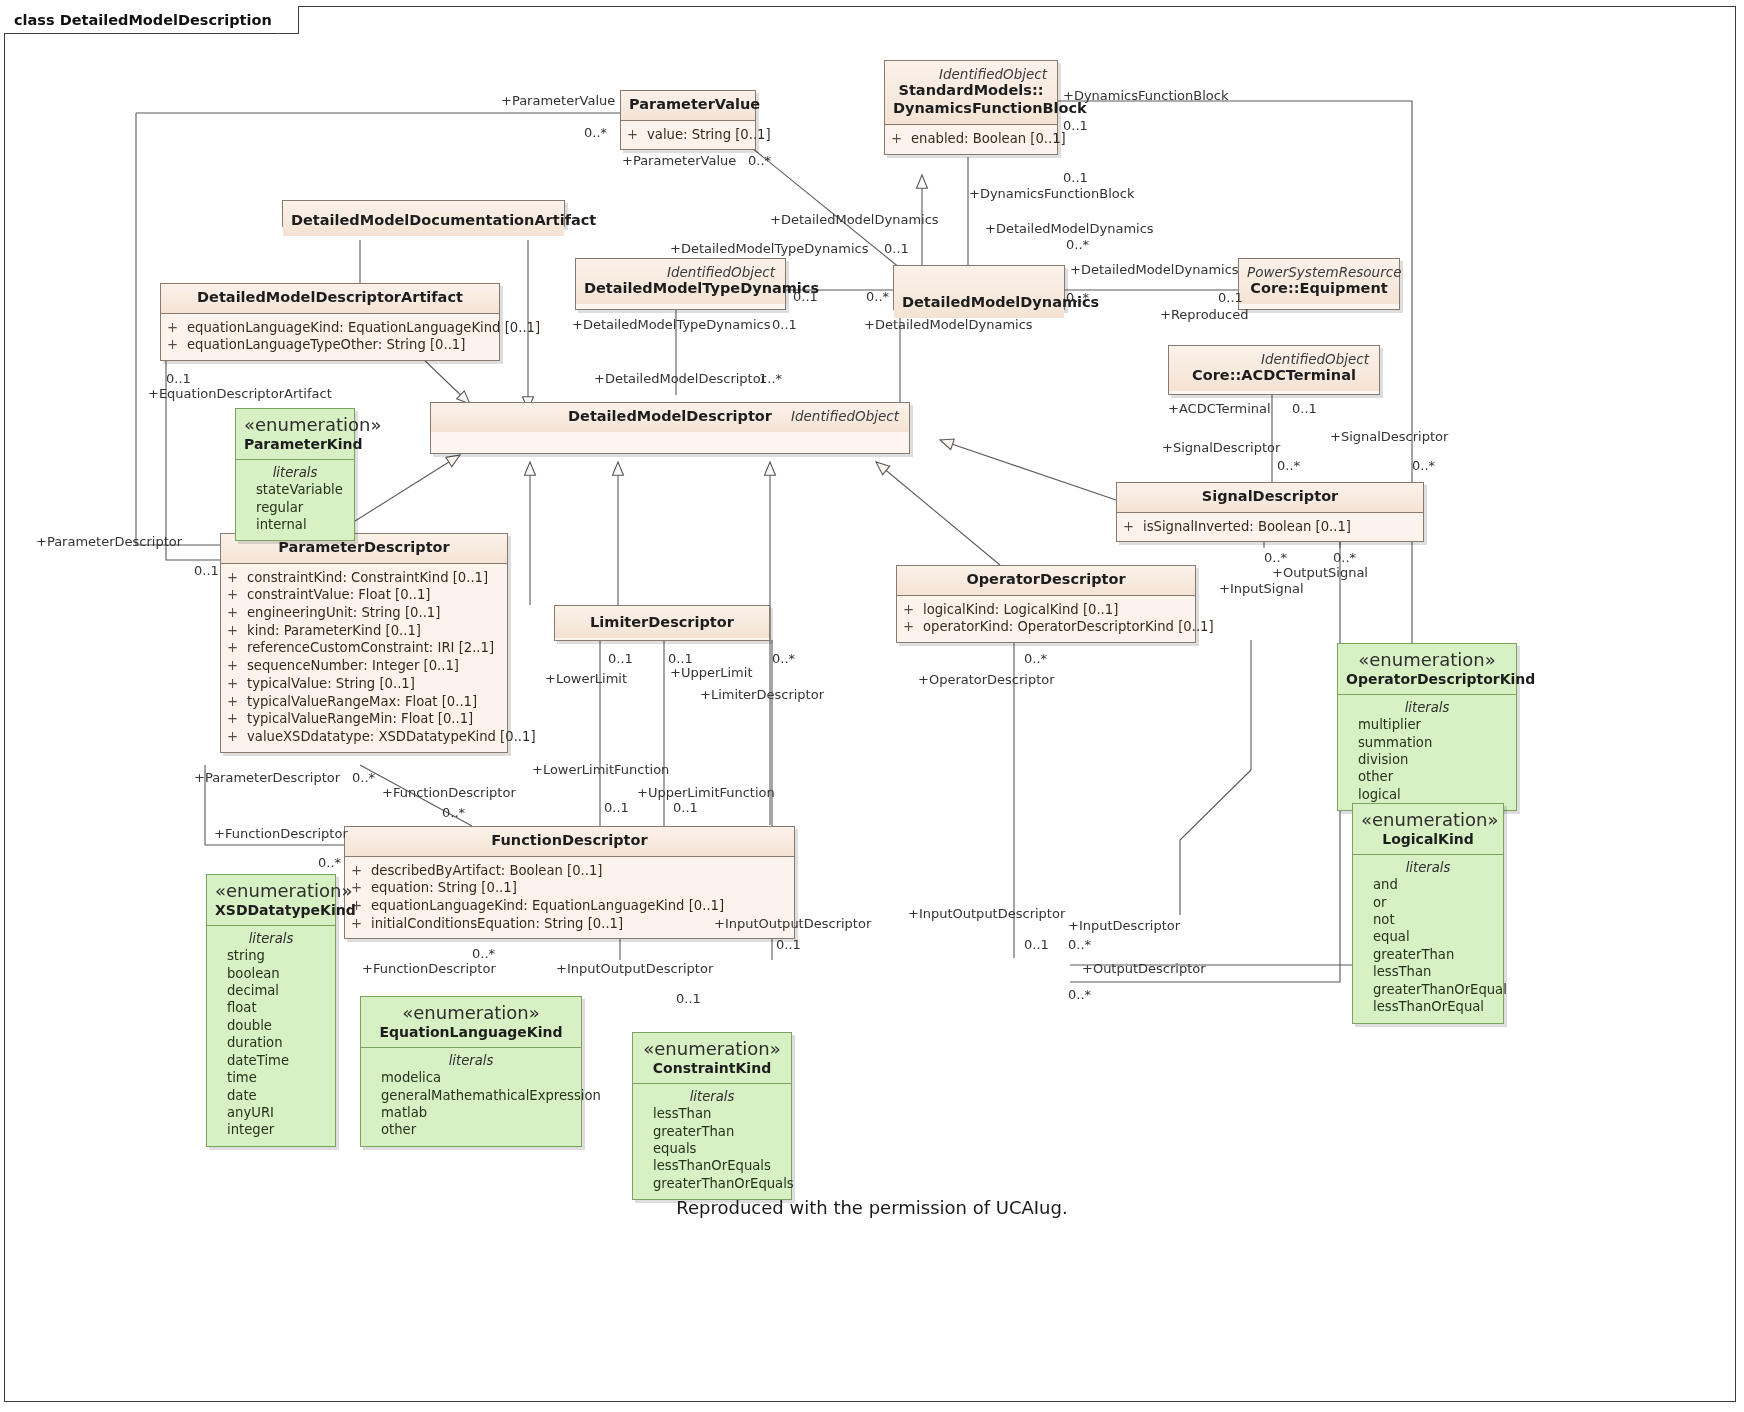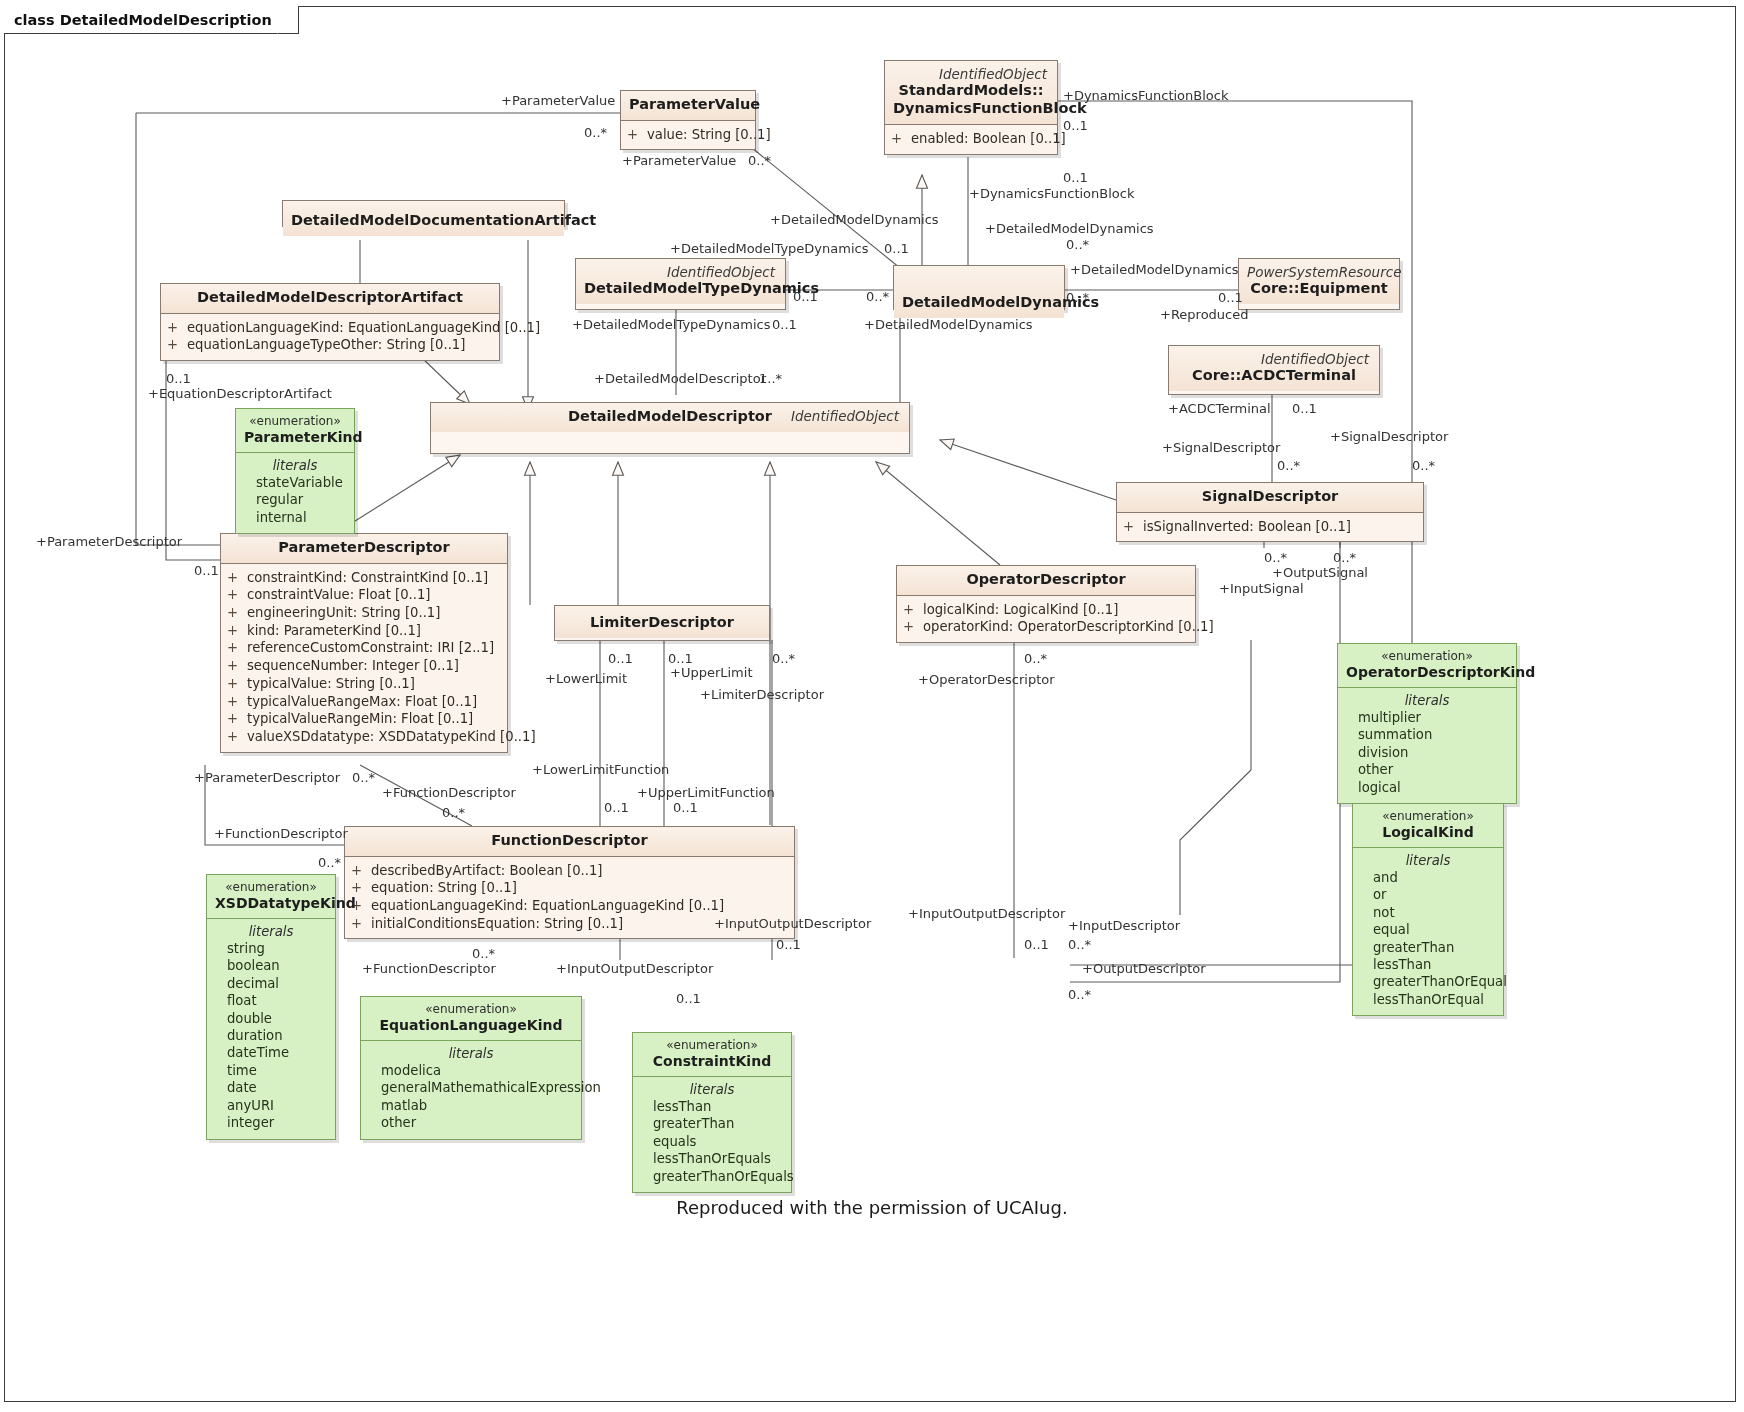"«enumeration»" .enum .stereo { font-size: 12px -> 18px }
